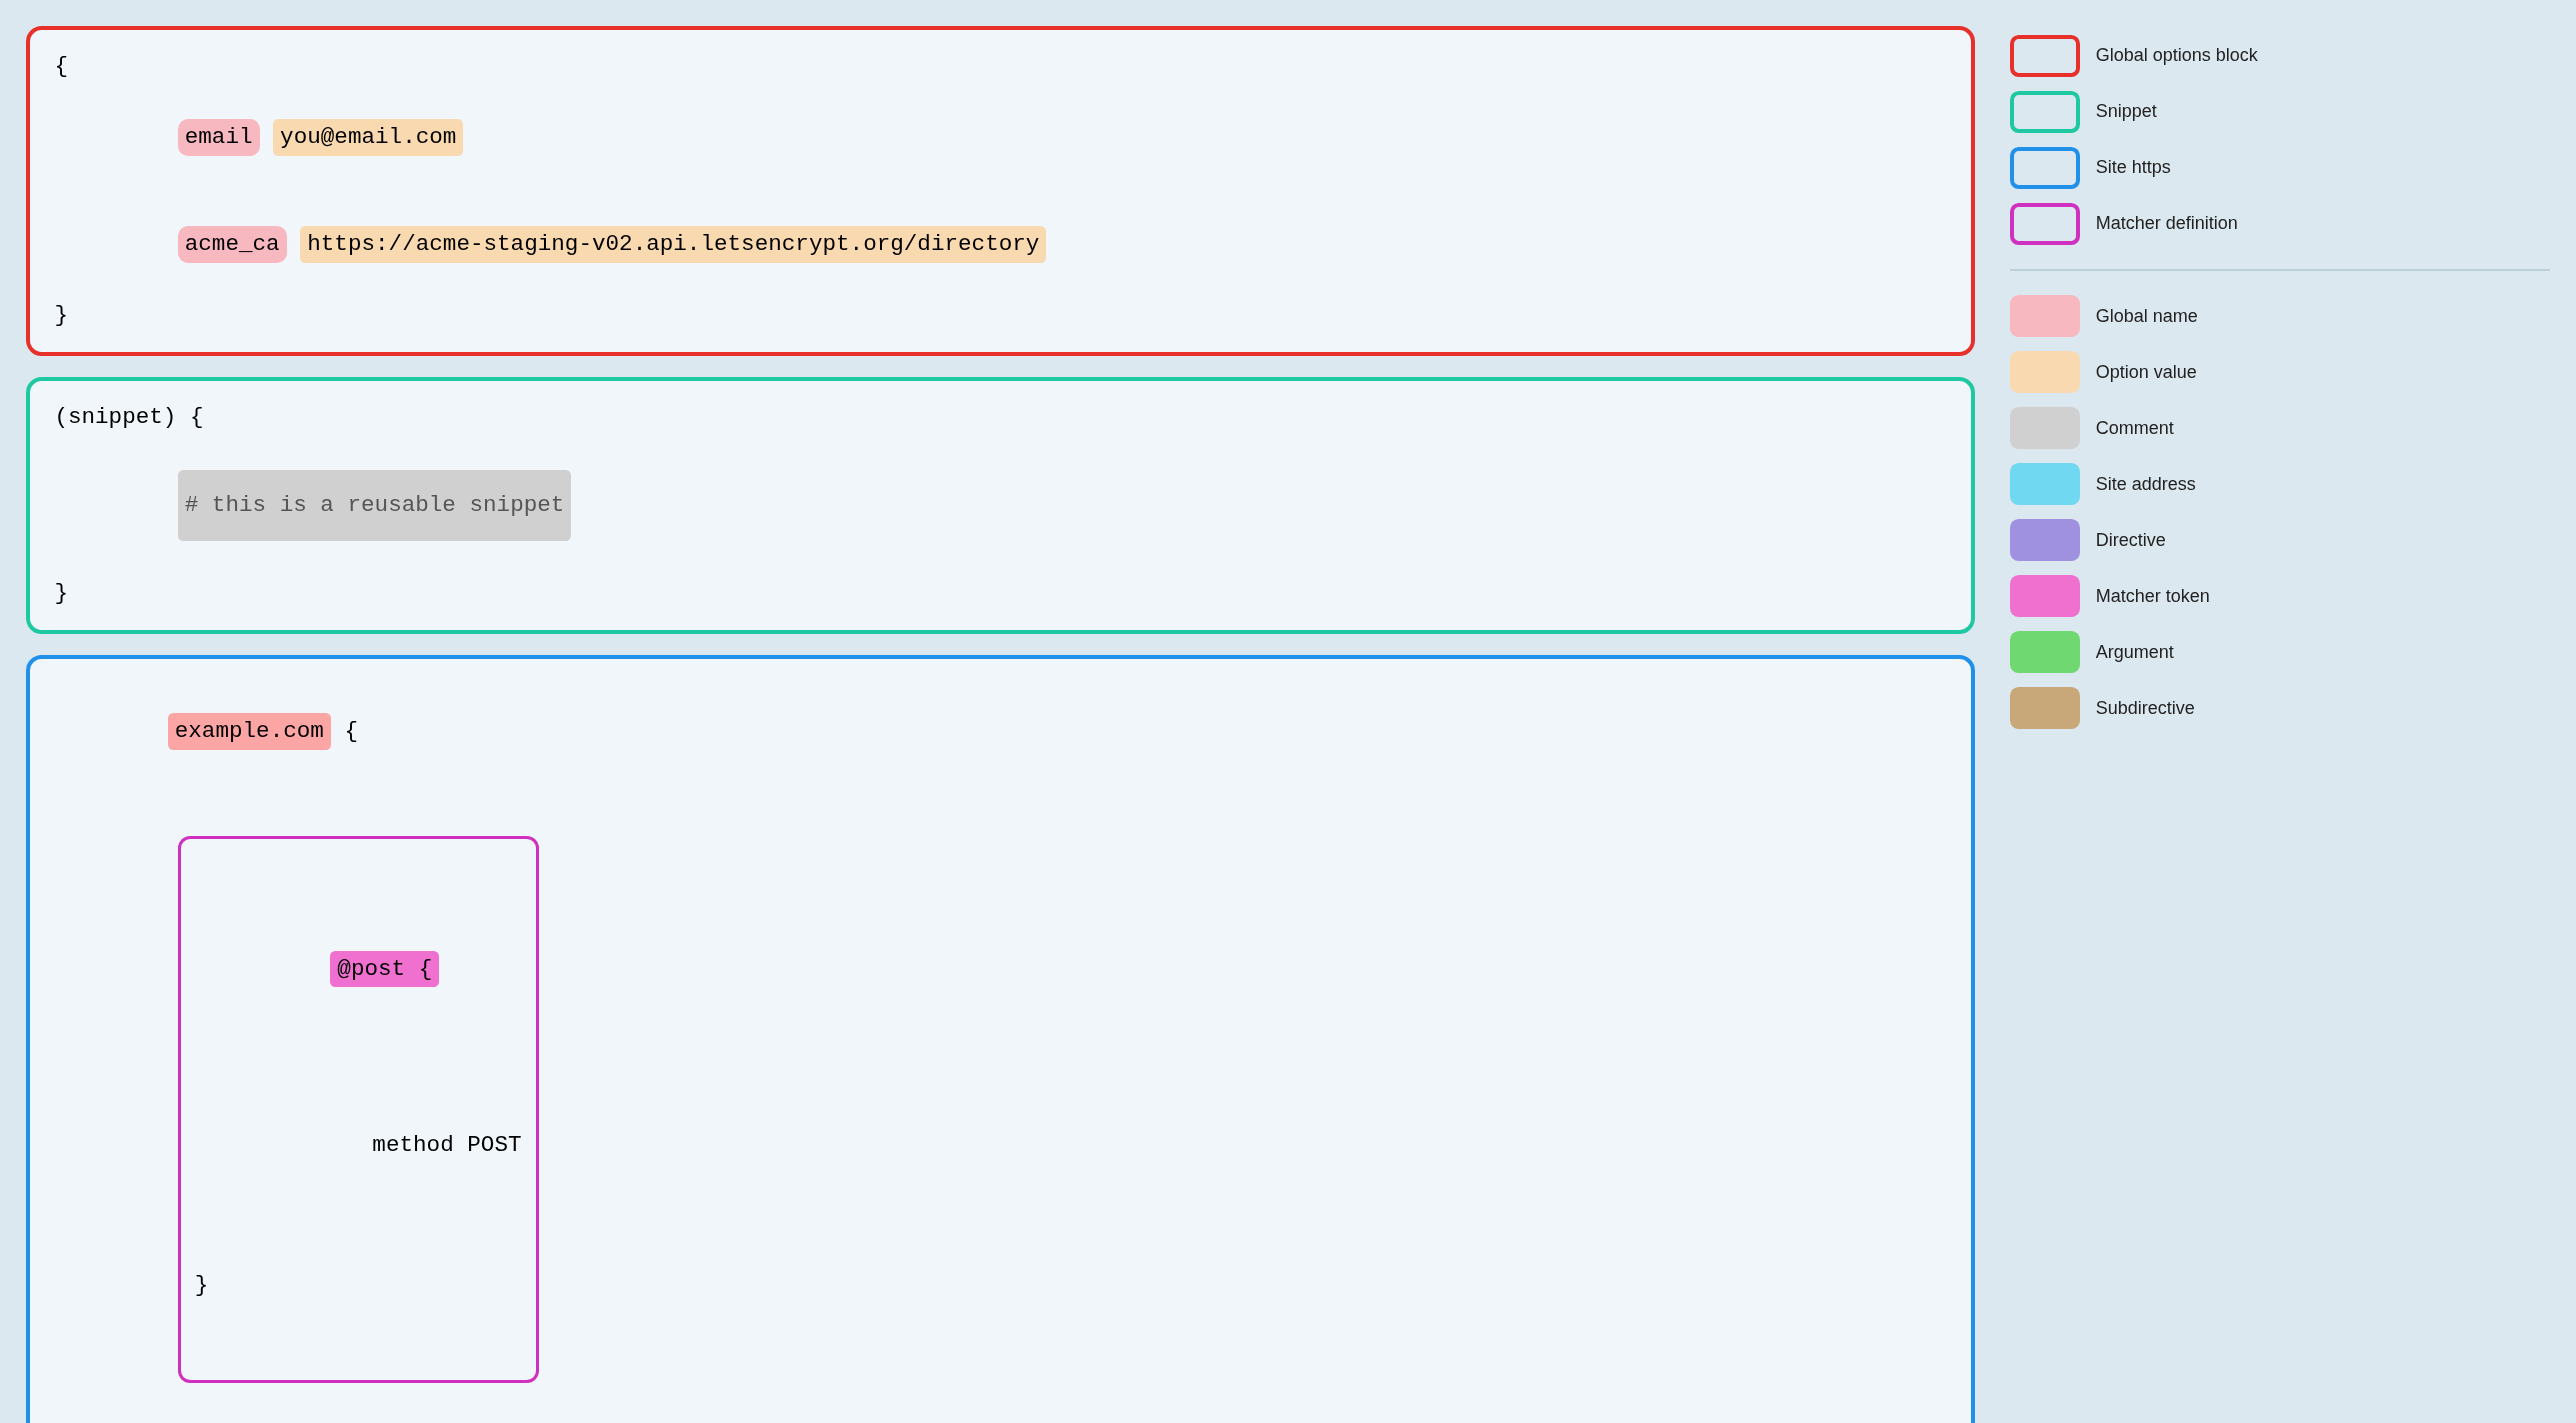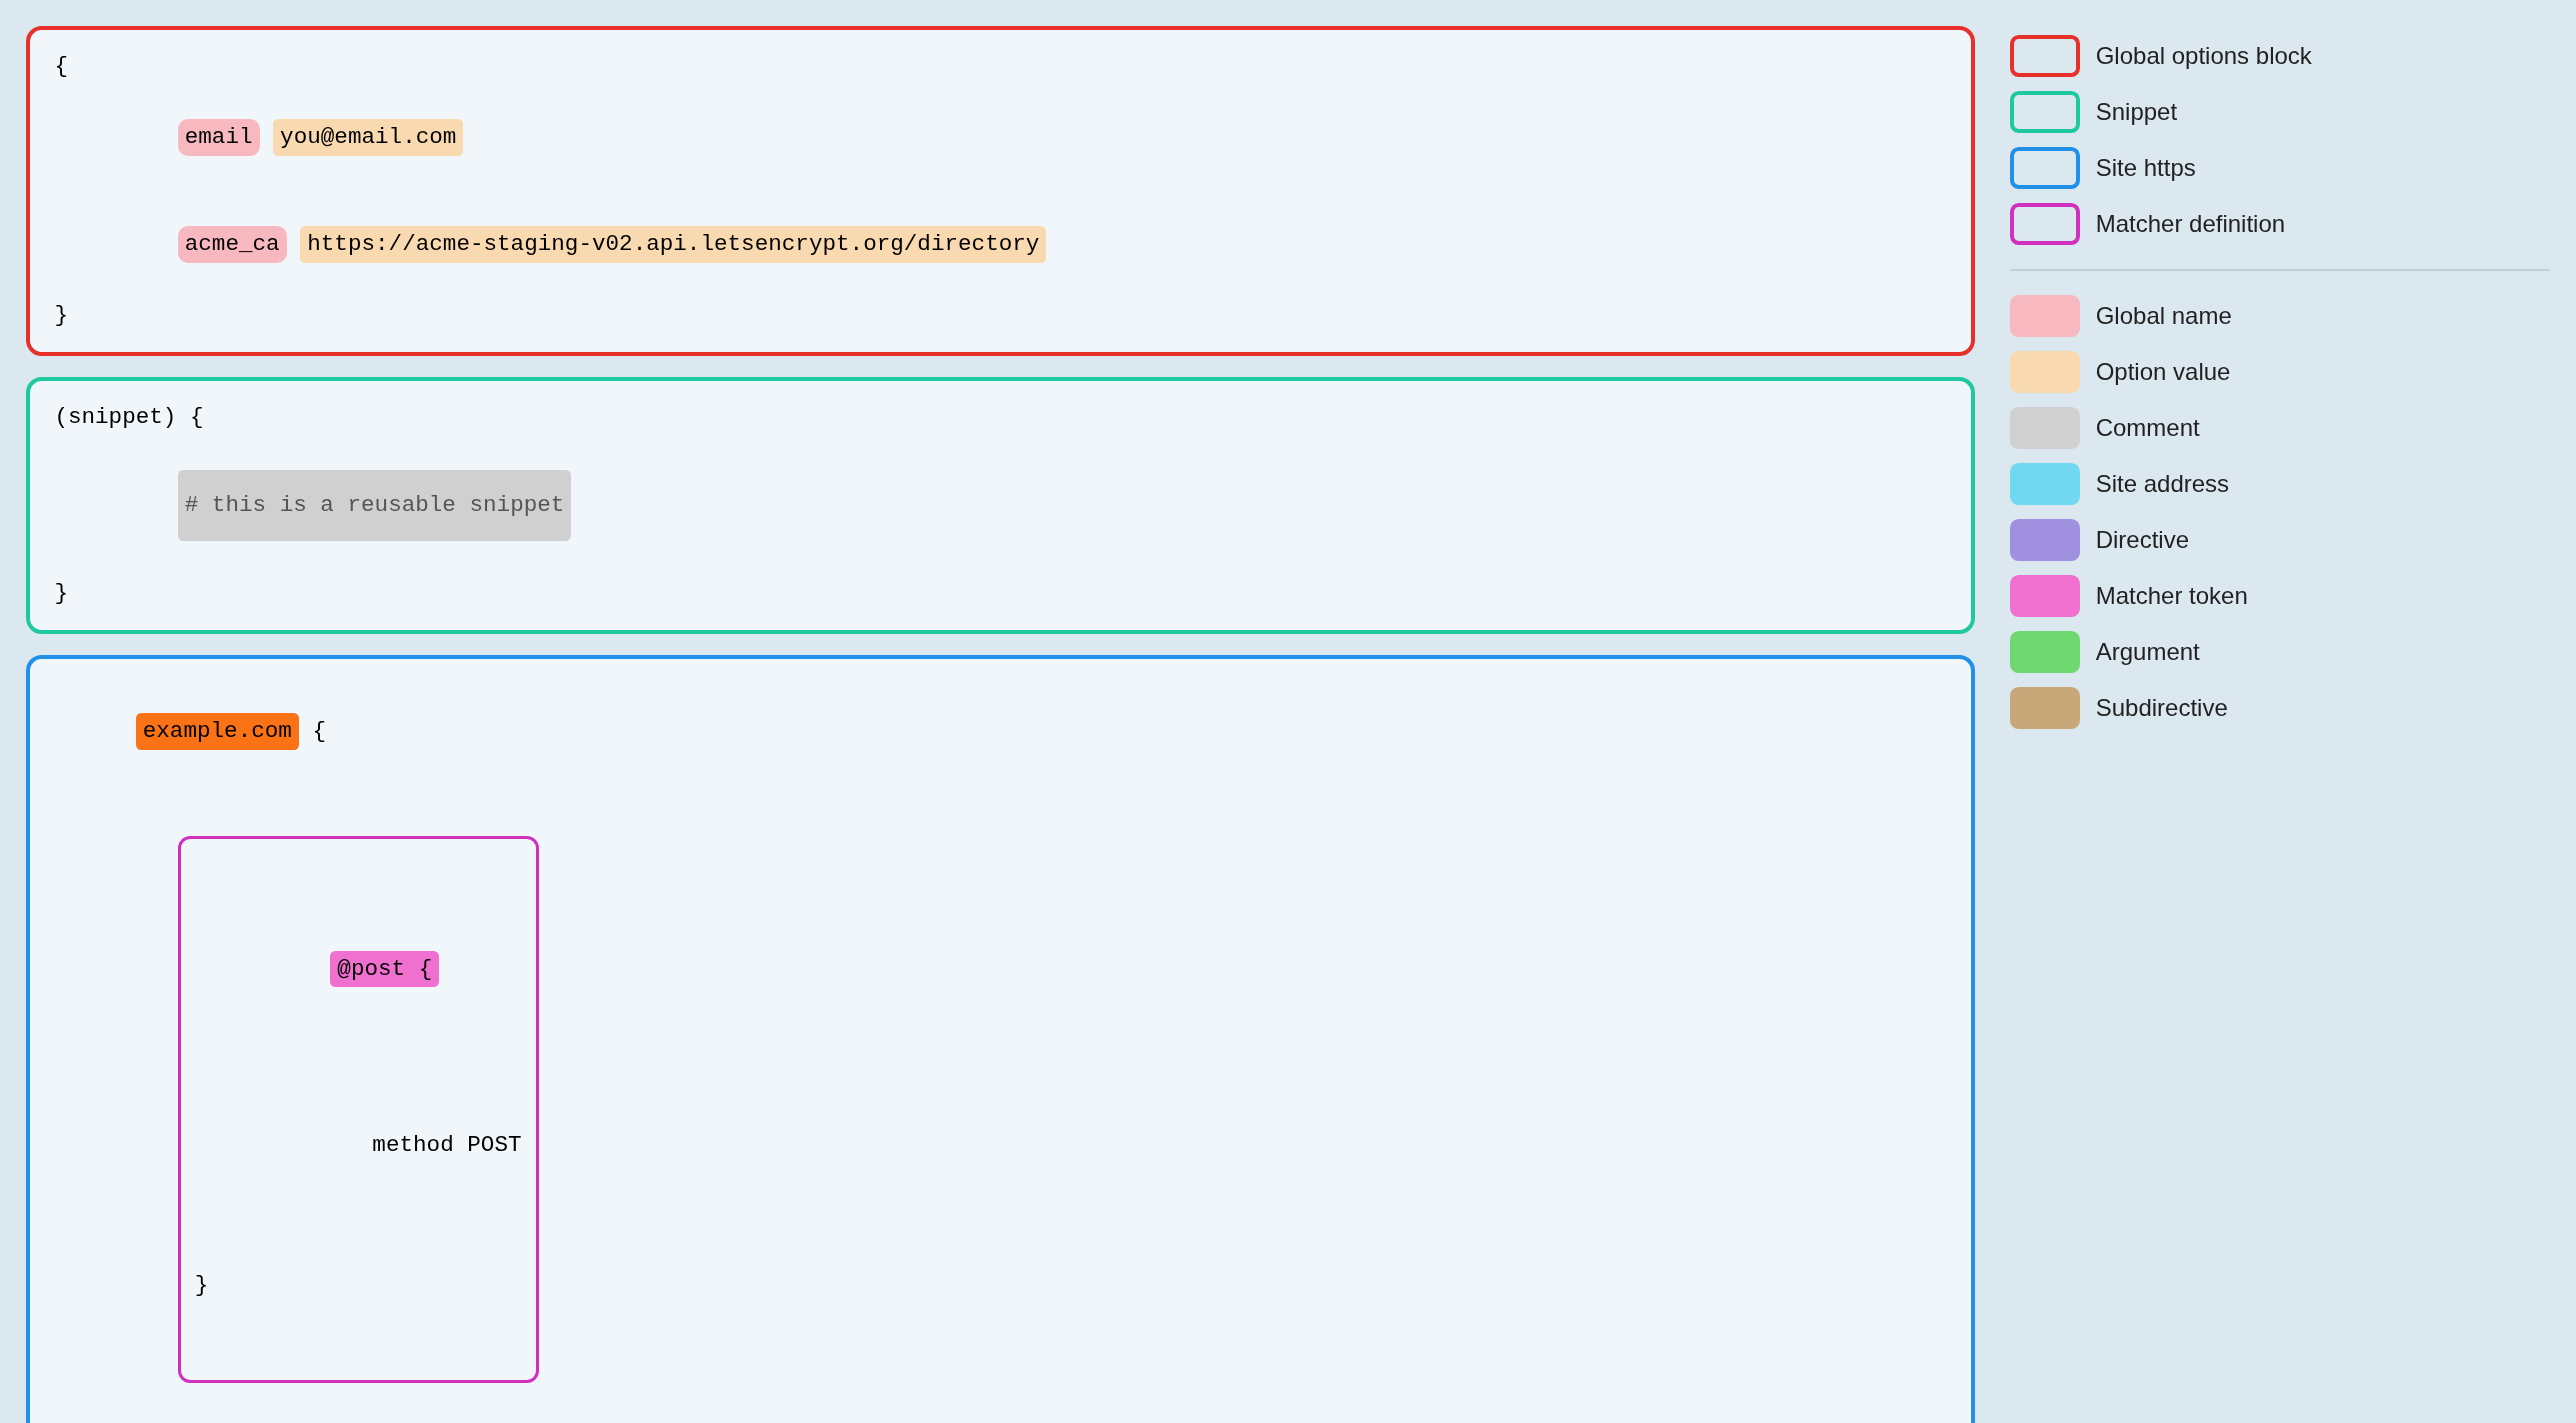"Global options block" .legend-item { font-size: 24px -> 18px }
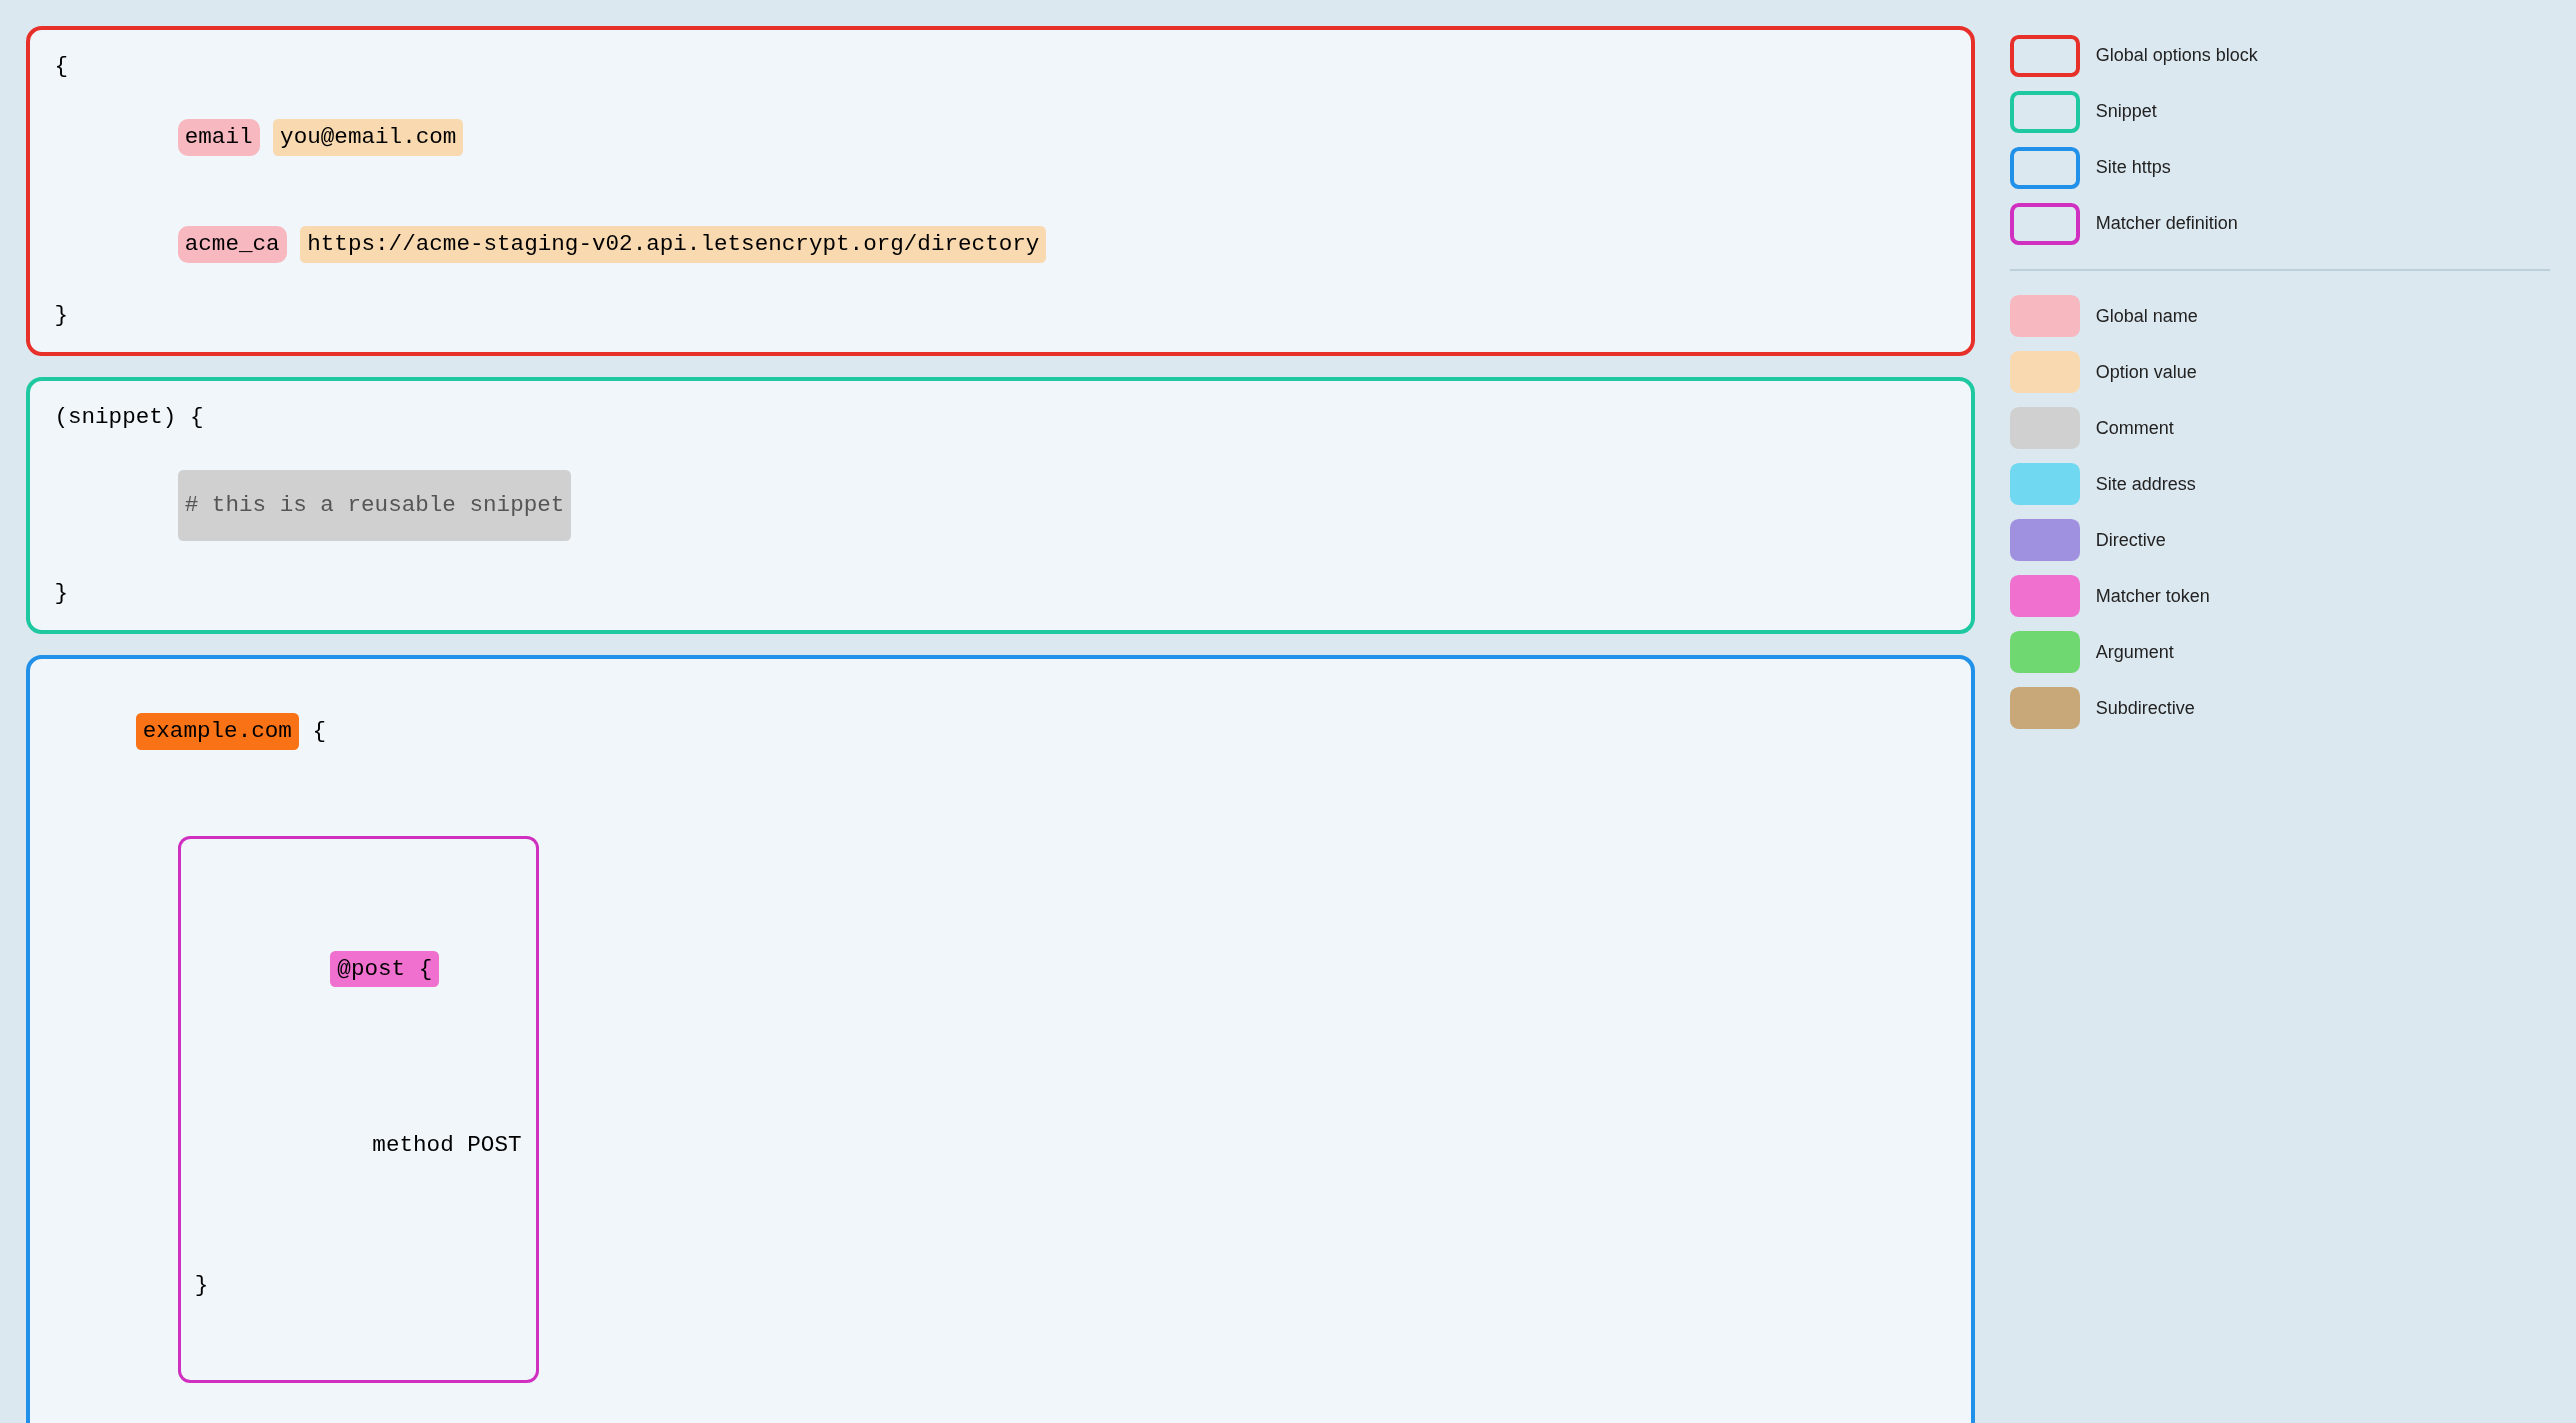"example.com" .site-address { background: #f97316 -> #fca5a5; margin-left: none -> 32px }
